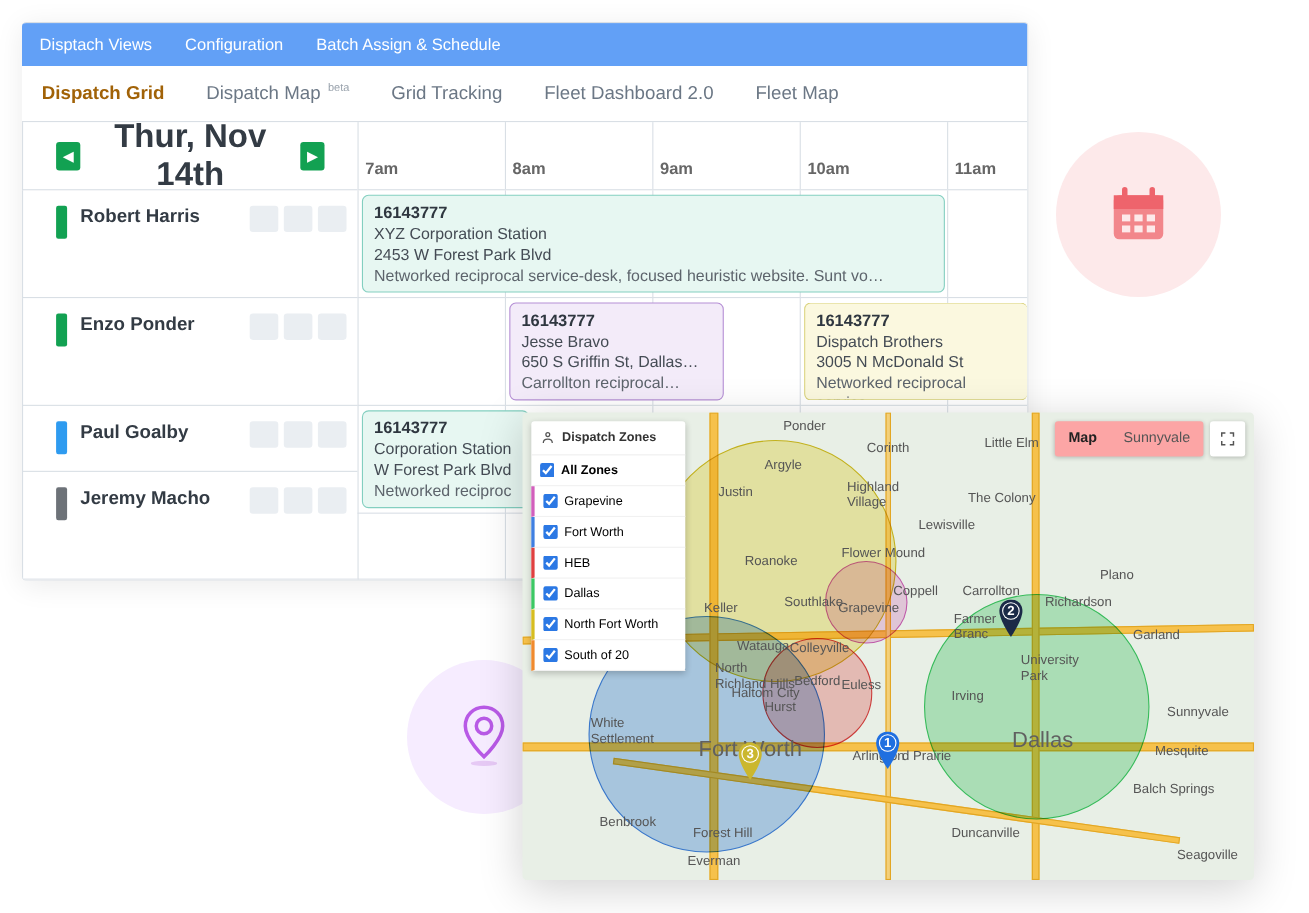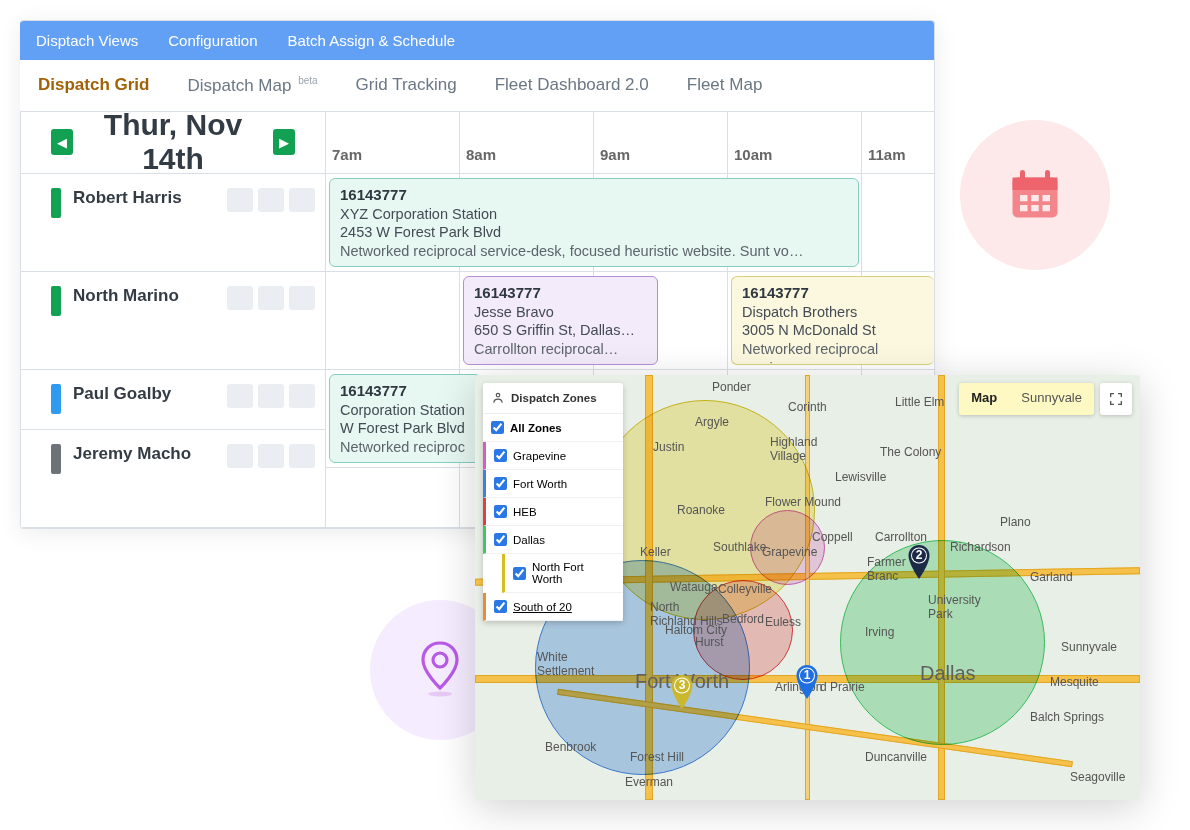"North Marino" div.nametxt { text: North Marino -> Enzo Ponder }
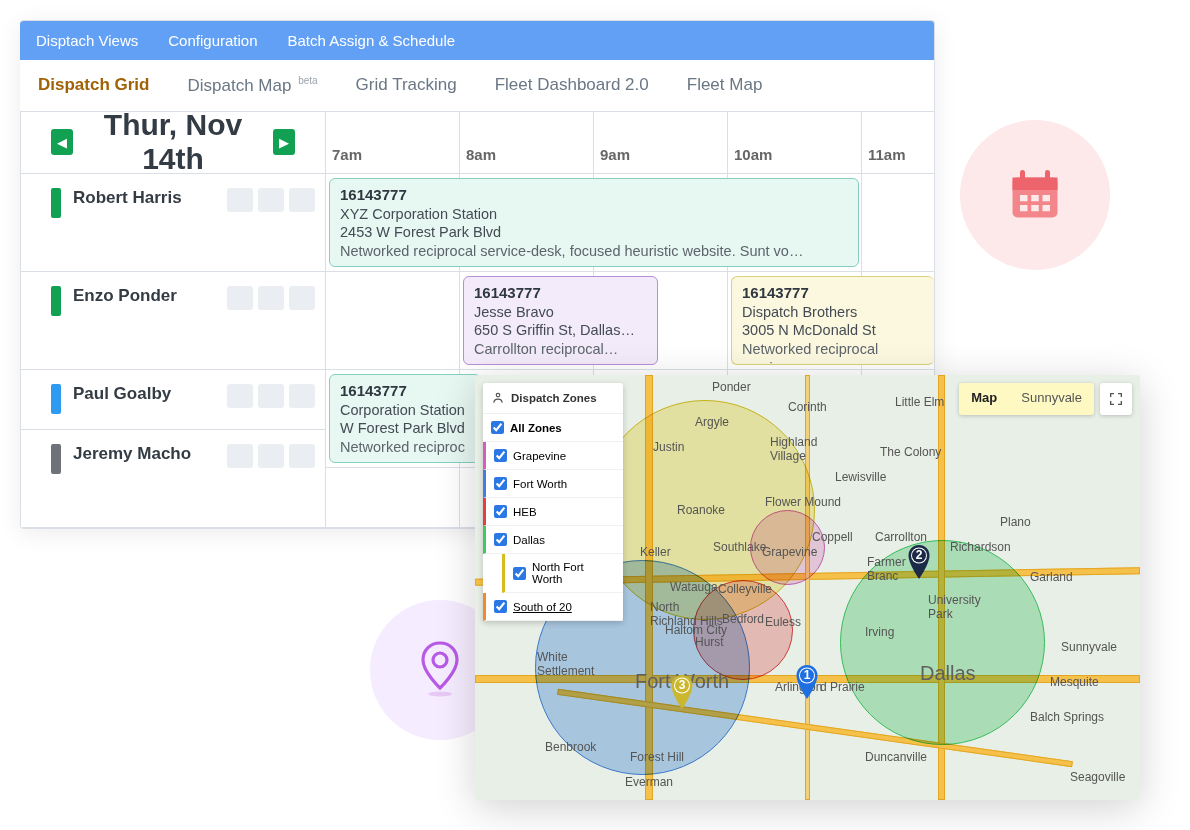"Map" .mapswitch { background: #fef9c3 -> #fca5a5 }
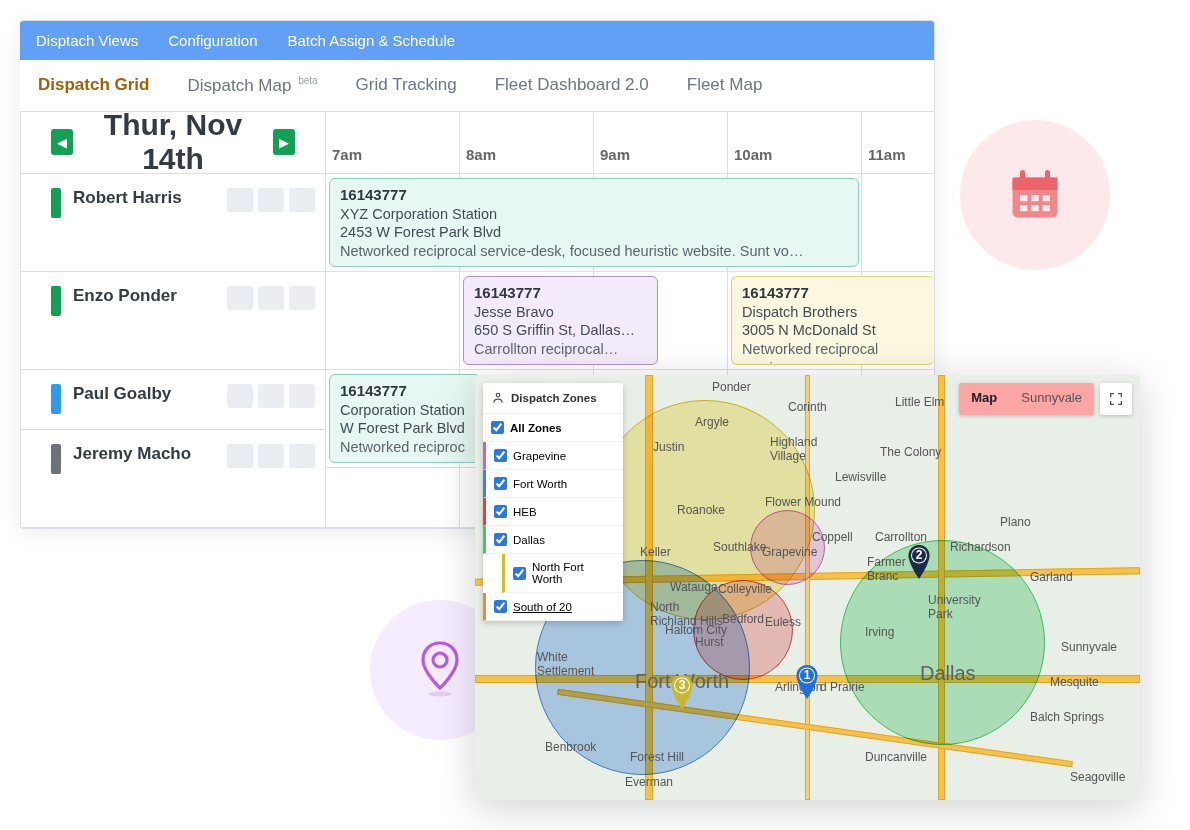"North Fort Worth" div.zp-row { margin-left: 19px -> none }
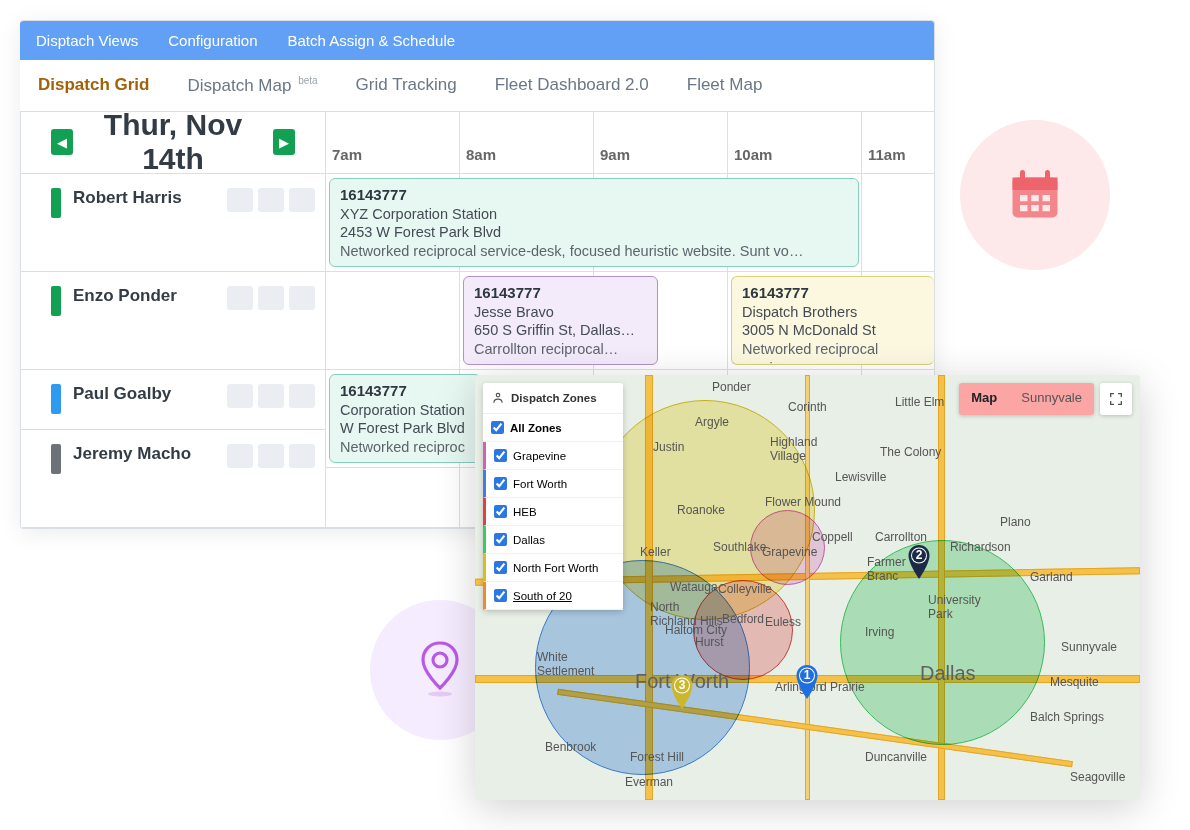"South of 20" div.zp-row { text-decoration: underline -> none }
